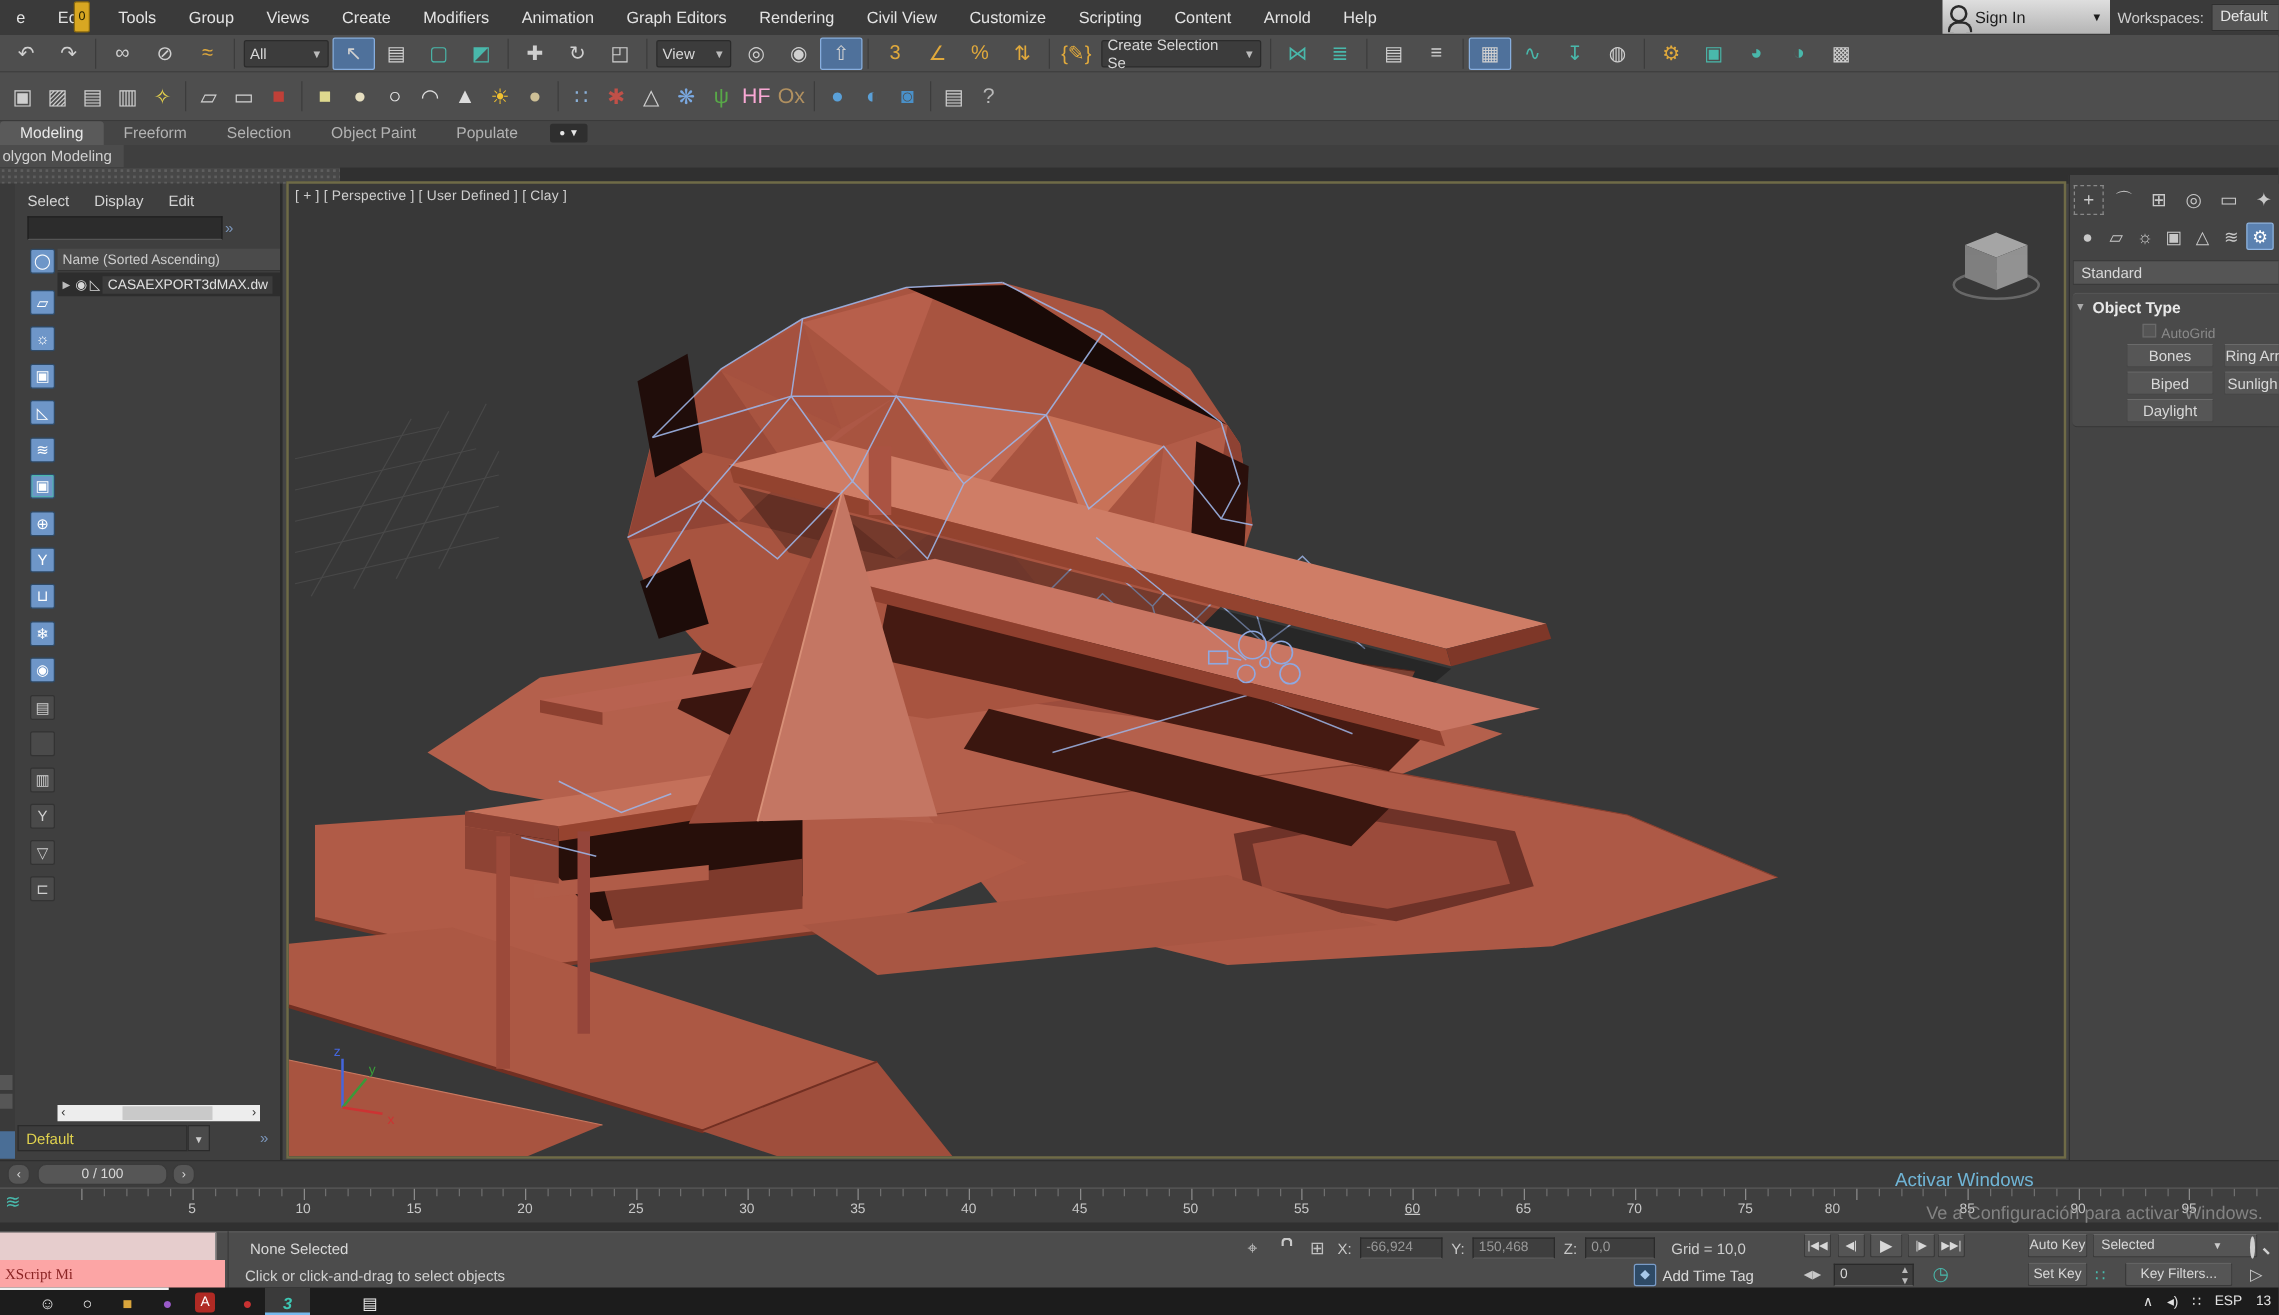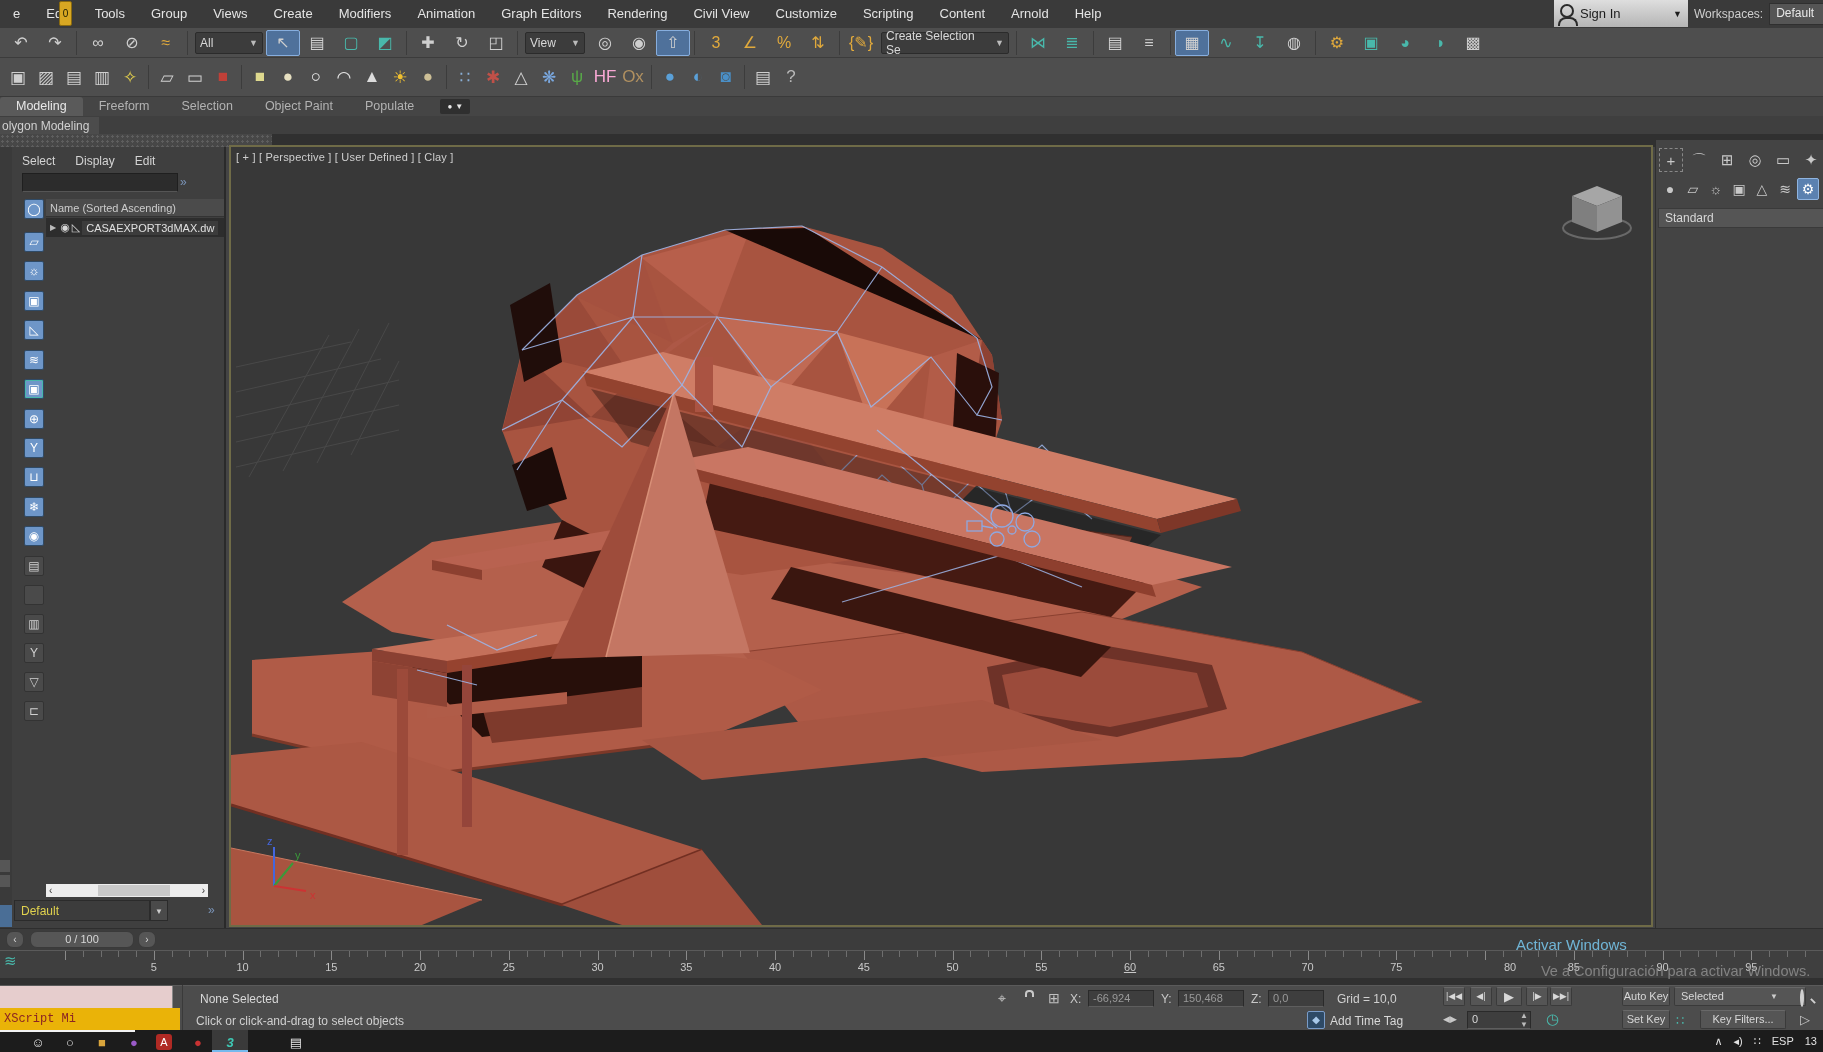"Object Type" div.rollout { html: none -> <div> <div>Object Type</div> <div><span></span><span>AutoGrid</span></div> <div> <div>Bones</div> <div>Ring Arr</div> <div>Biped</div> <div>Sunligh</div> <div>Daylight</div> </div> </div> }
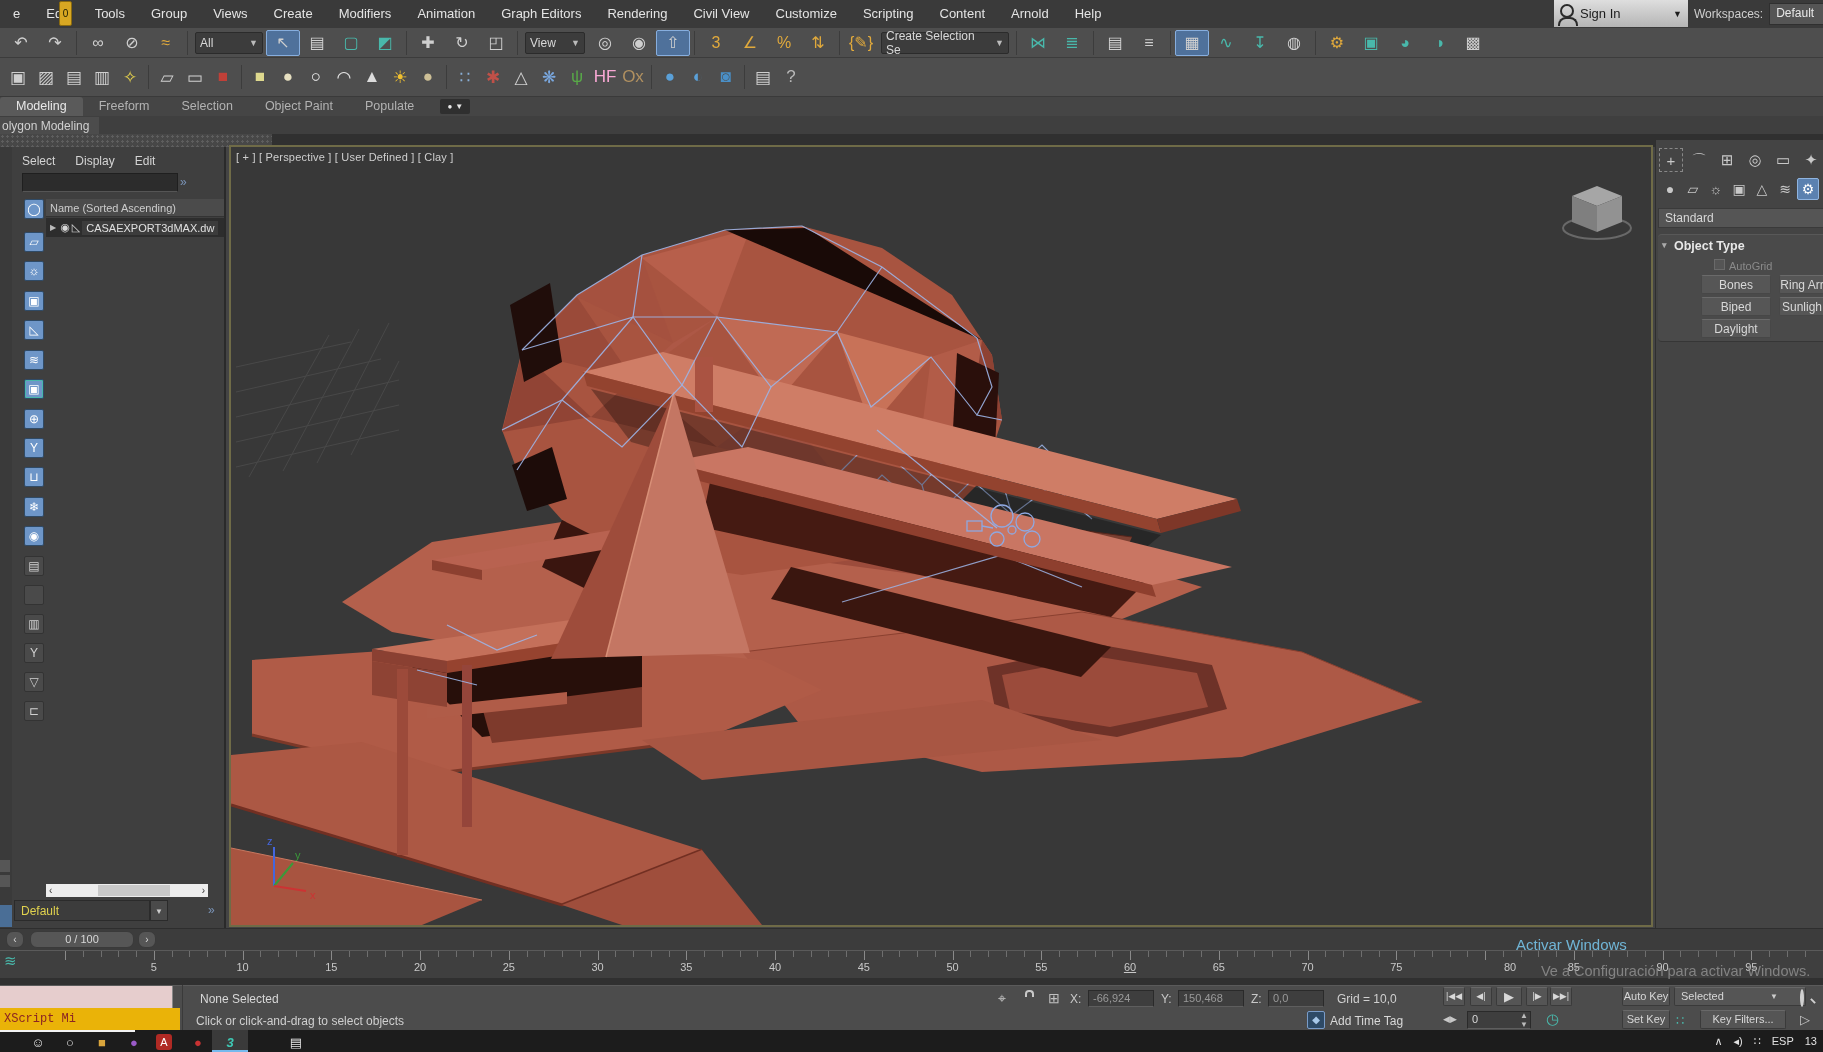"80" div.tlabel { left: 1510px -> 1466px }
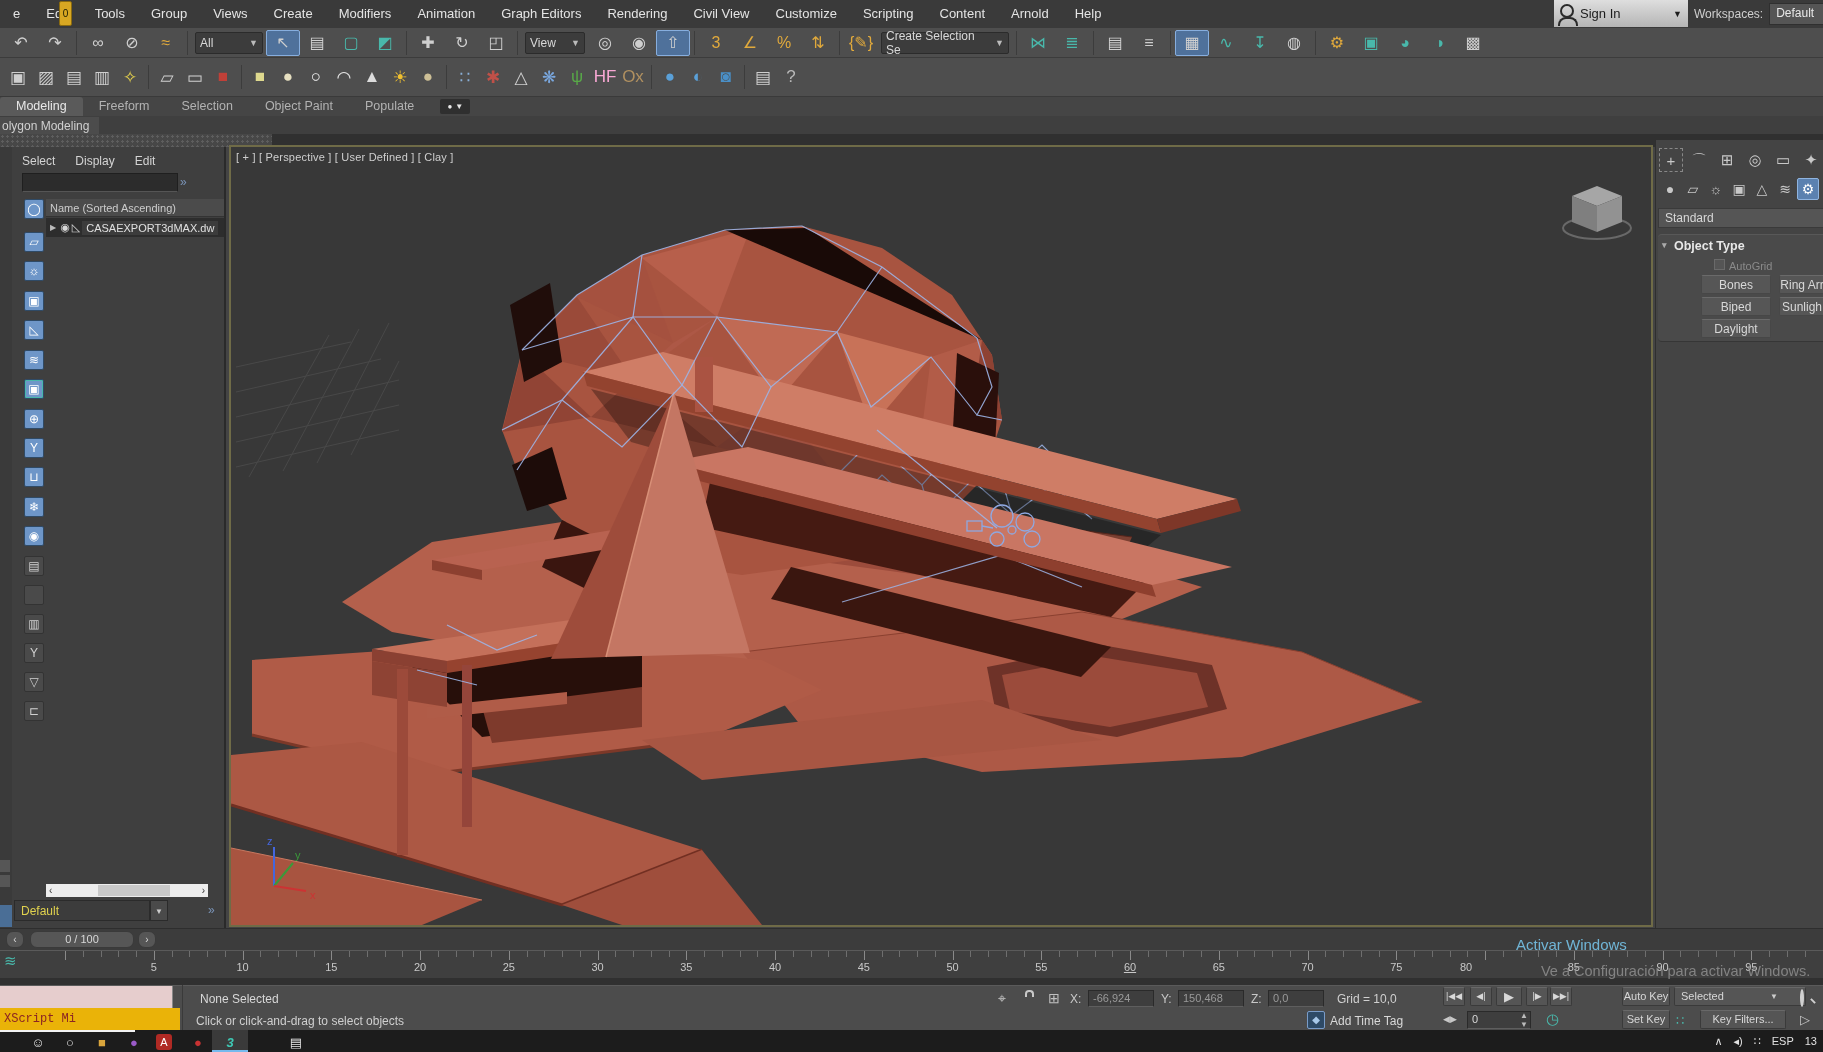"XScript Mi" #maxscript-white { background: #eab308 -> #fca5a5; font-family: Liberation Mono, monospace -> Liberation Serif, serif }
